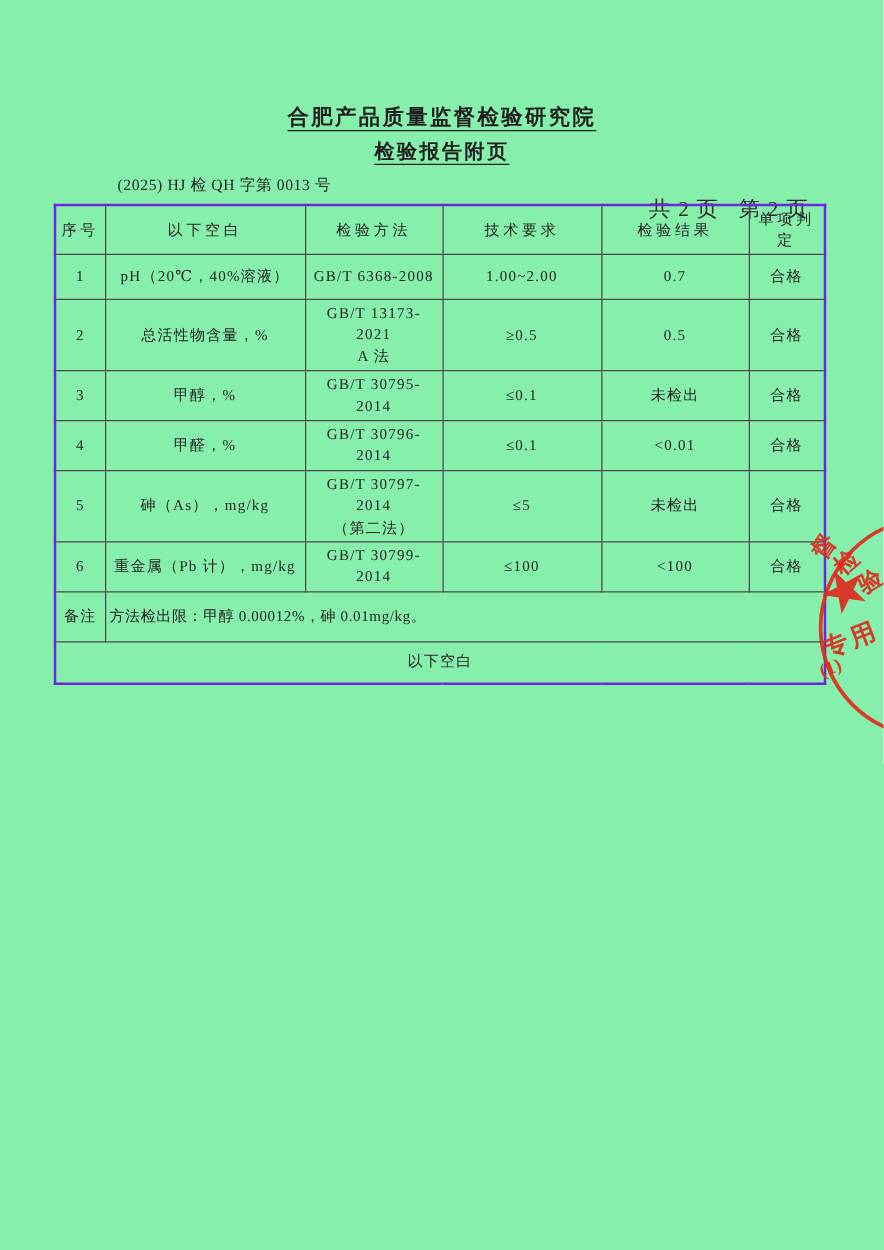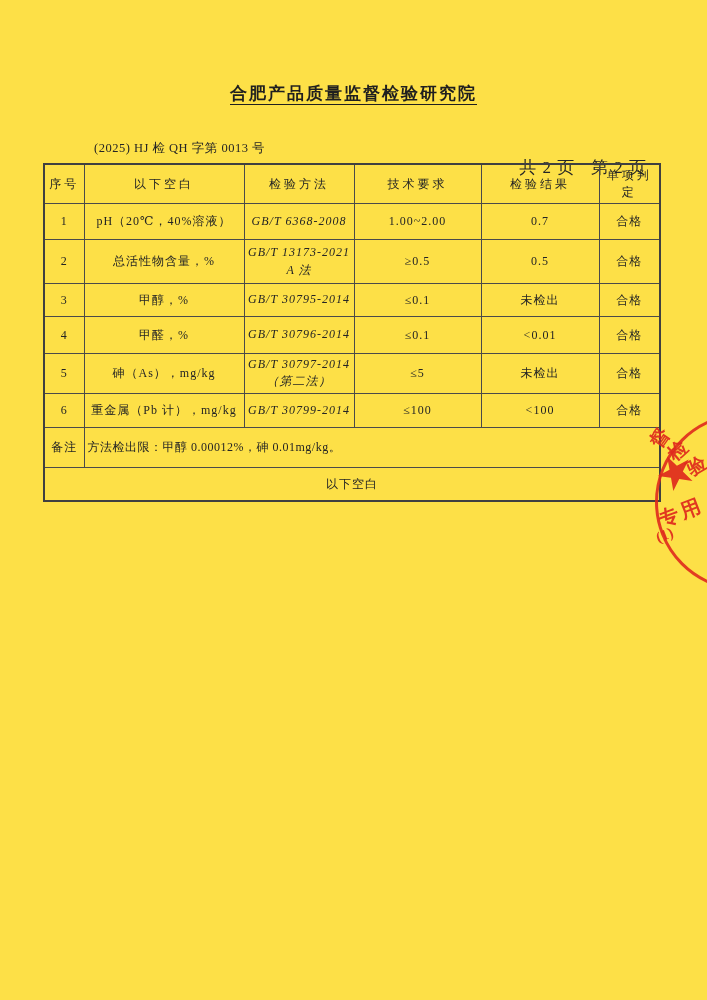"合肥产品质量监督检验研究院" .page { background: #fde047 -> #86efac }
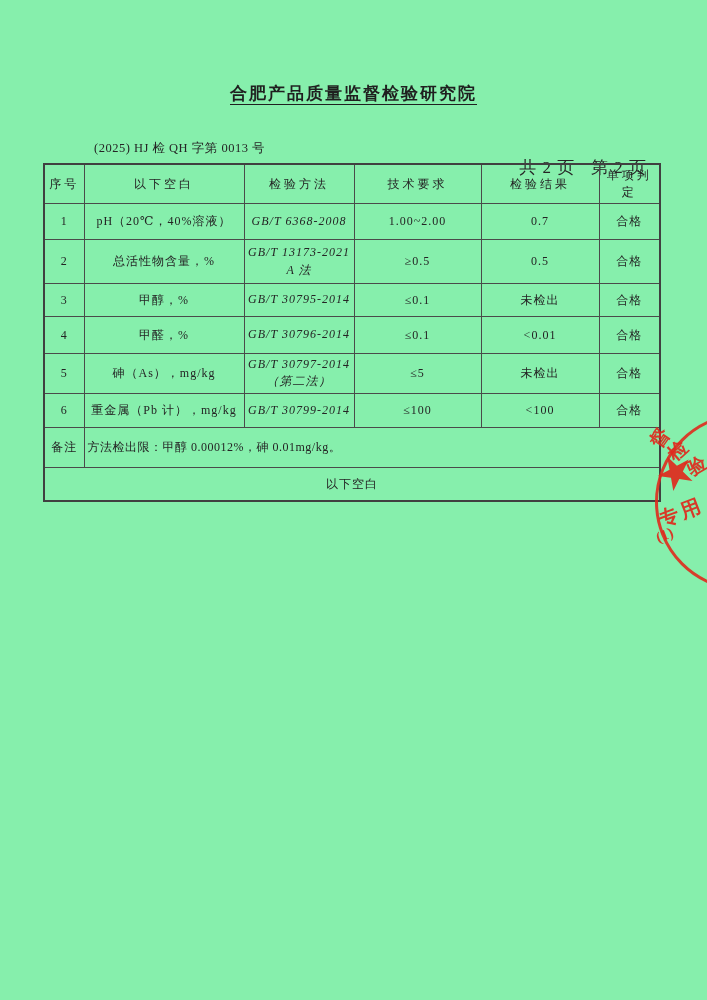"检验报告附页" div.doc-subtitle { html: none -> <div>检验报告附页</div> }
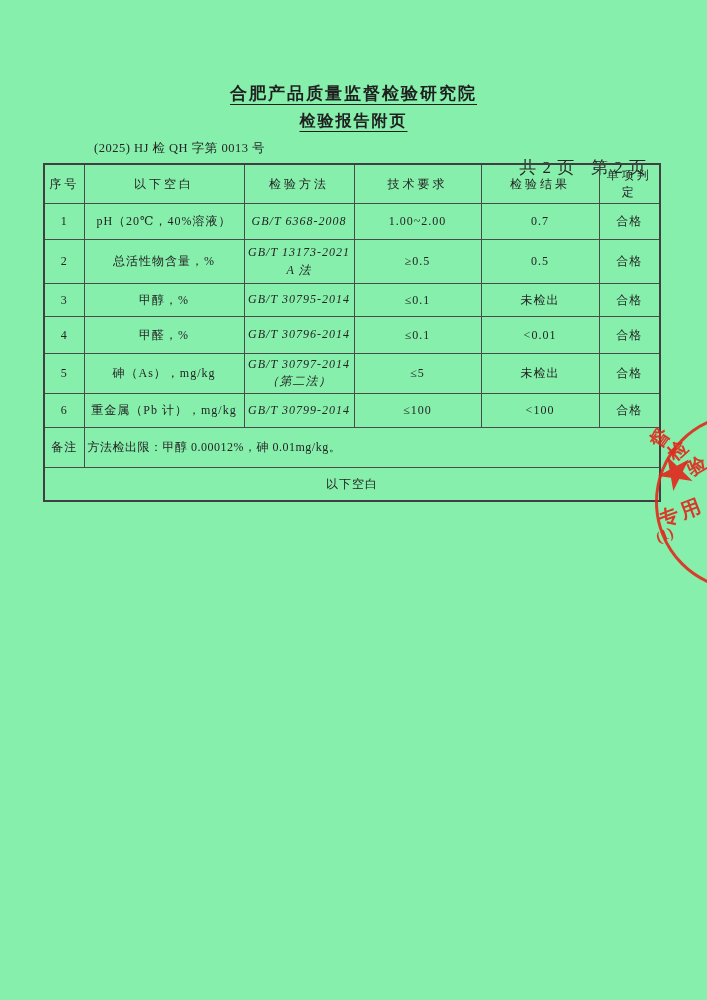"序号" table.report-table { border: 2px solid #404040 -> 2px solid #6d28d9 }
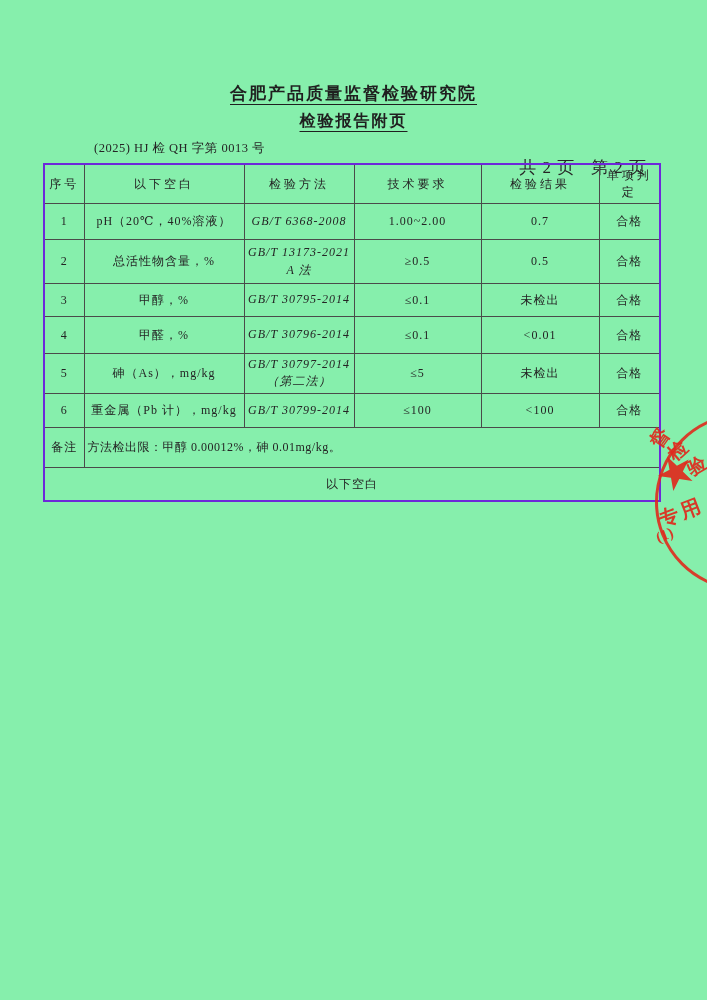"GB/T 6368-2008" .prewrap { font-style: italic -> none }
